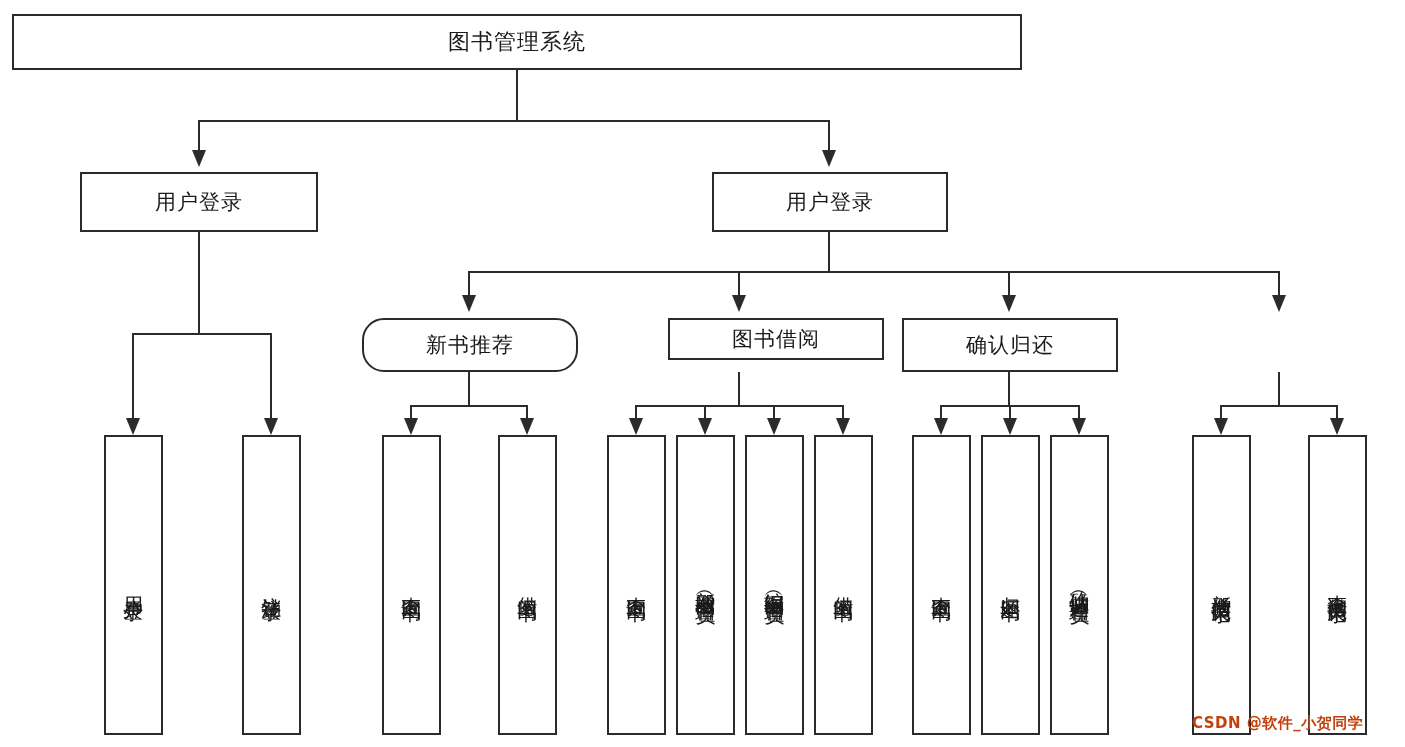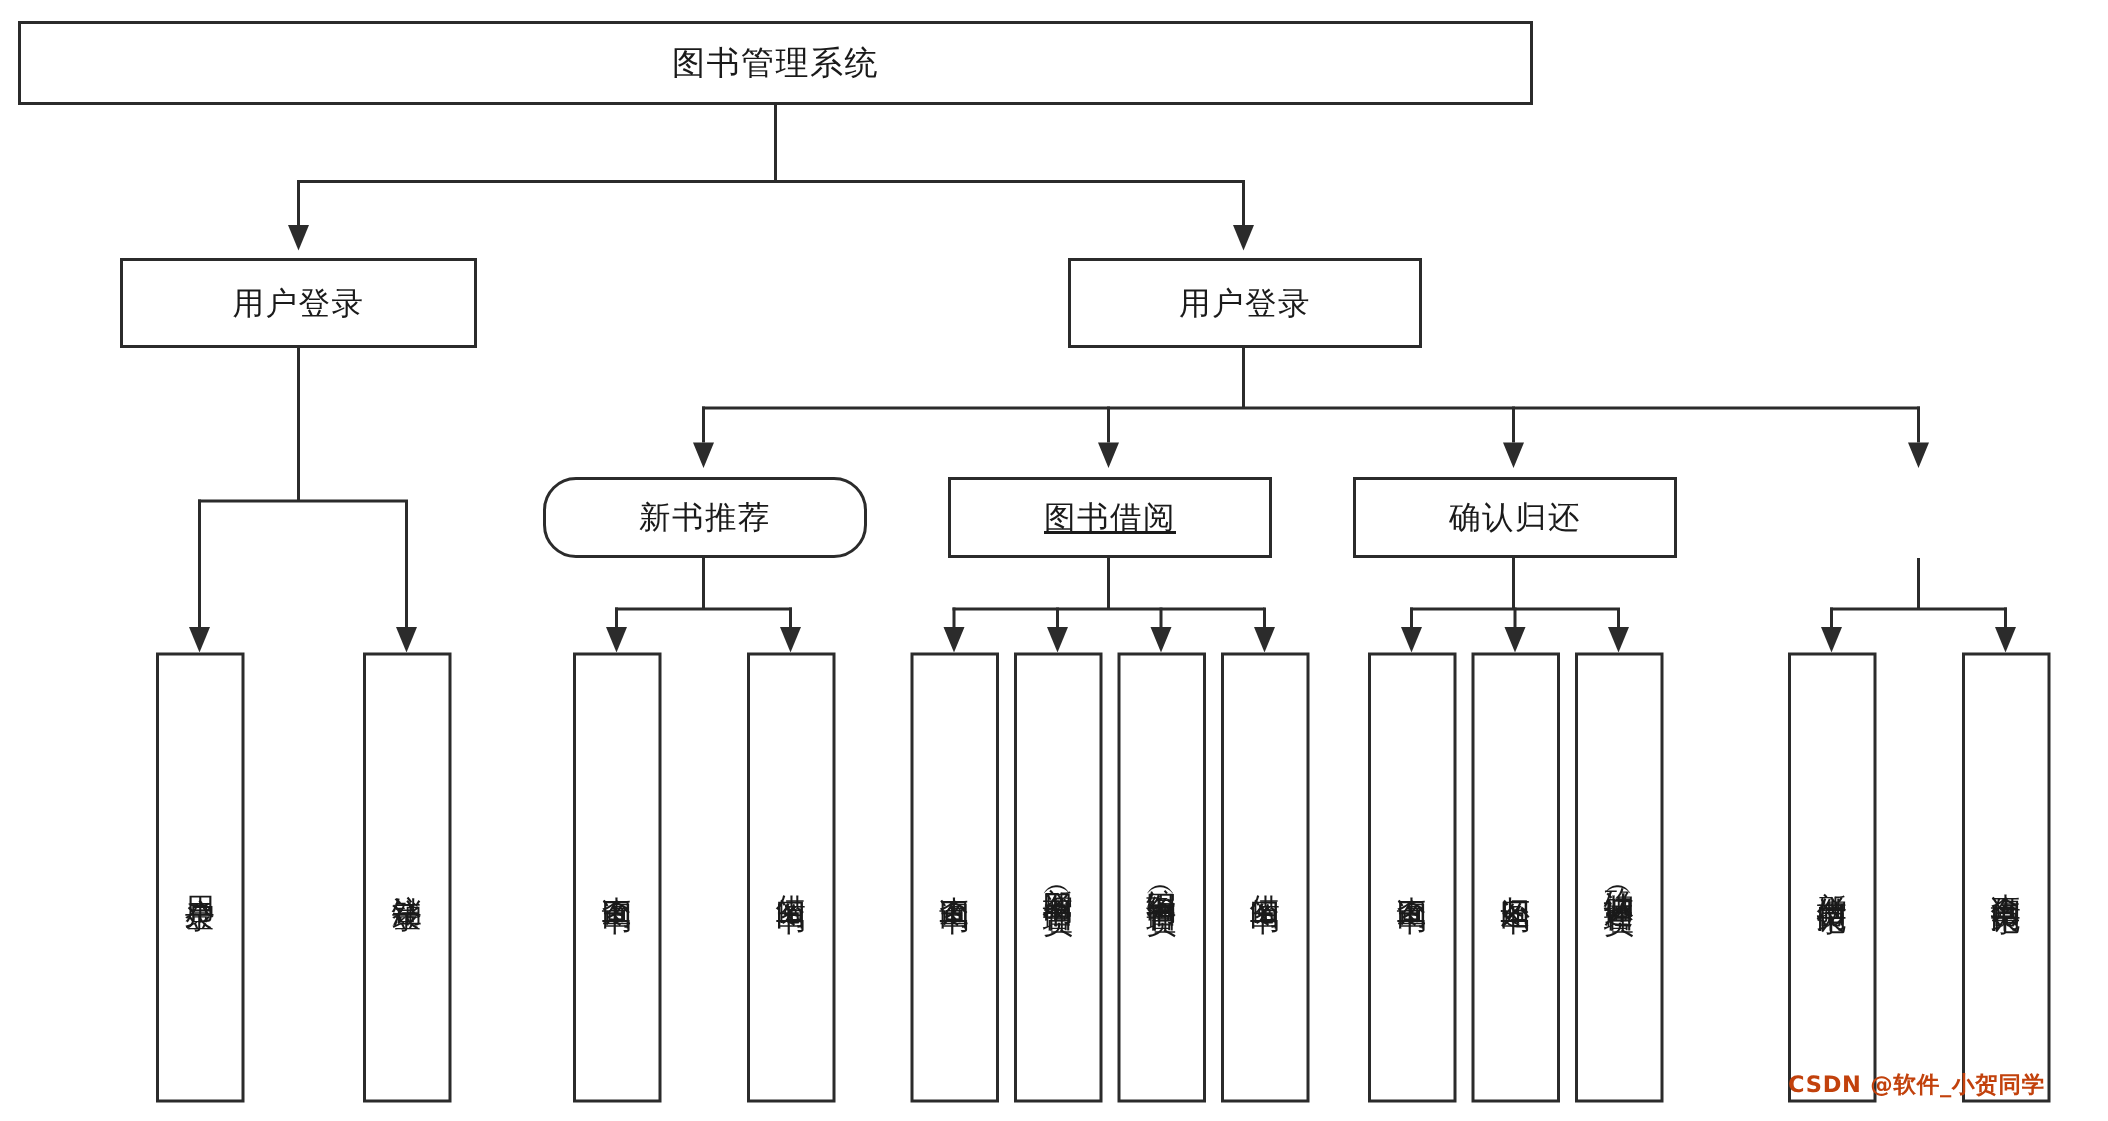"图书借阅" div.node { height: 54px -> 42px; left: 632px -> 668px; text-decoration: underline -> none }
